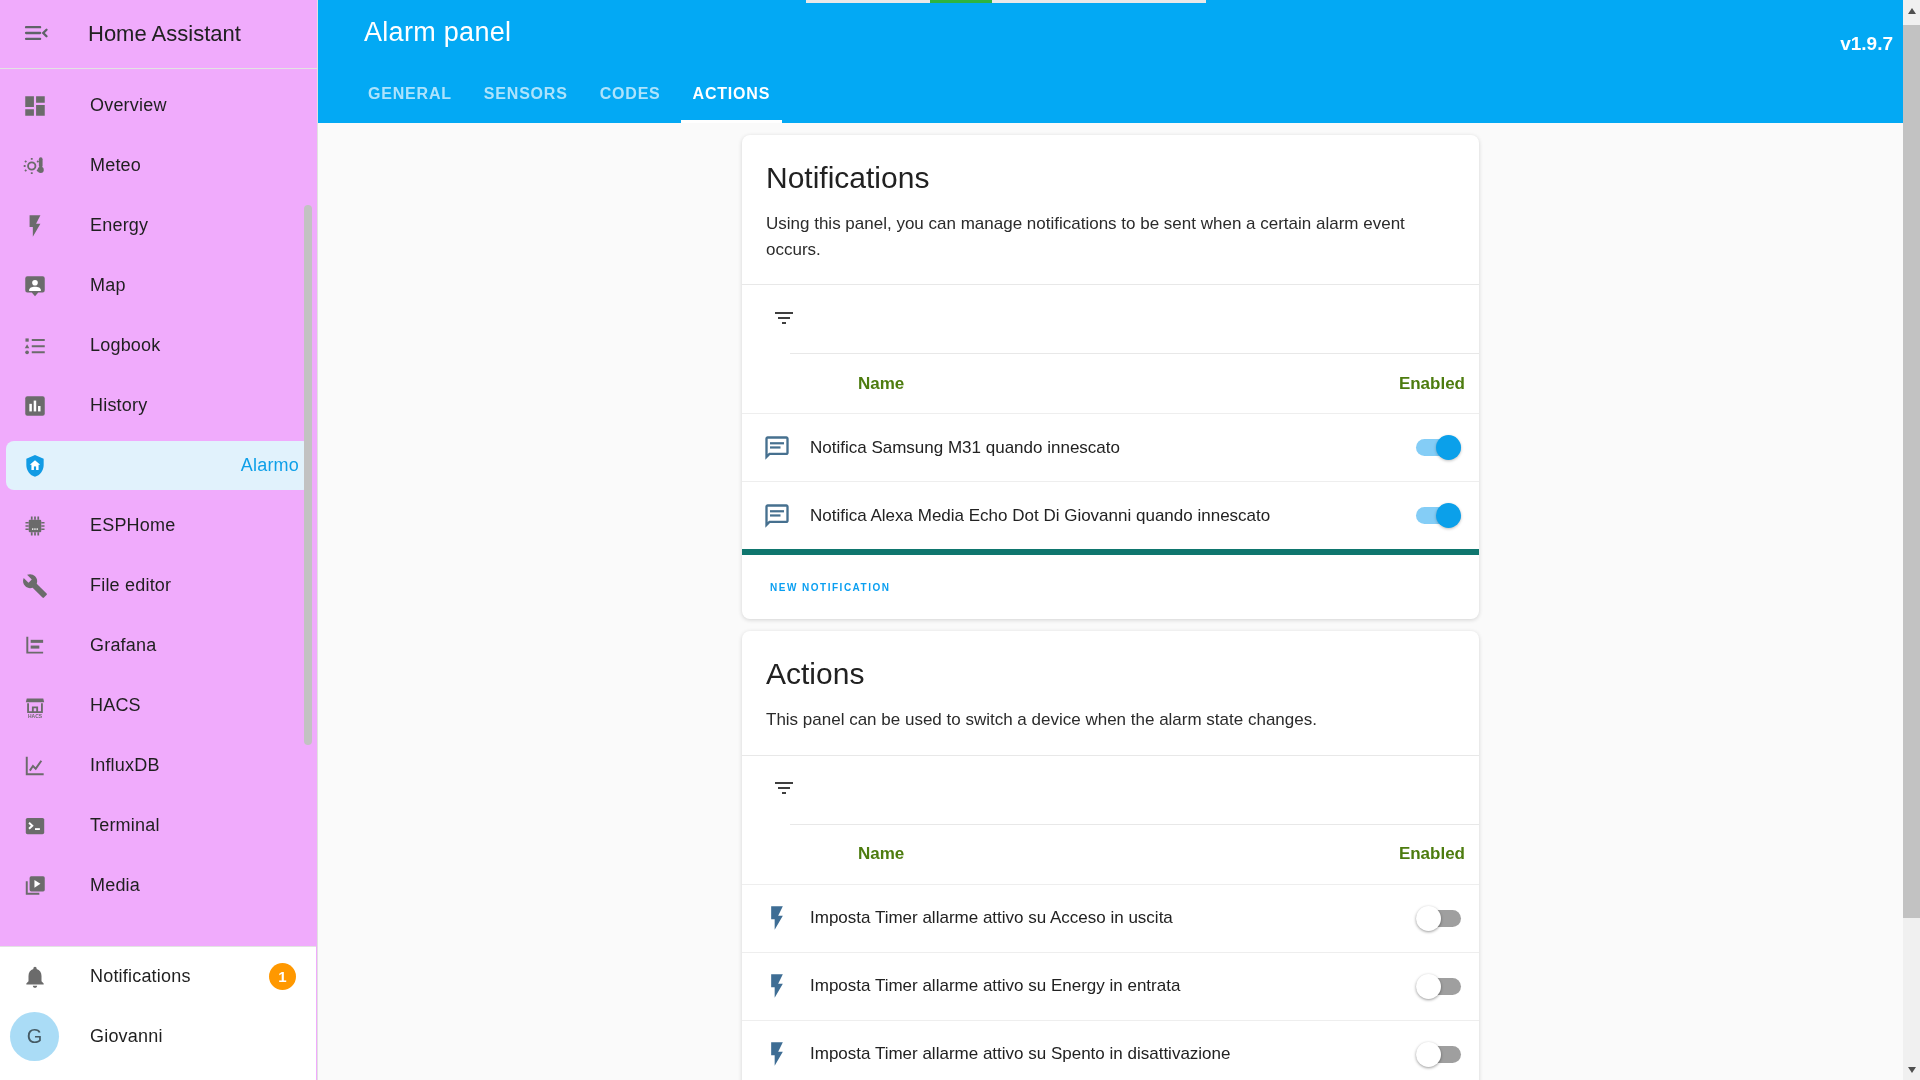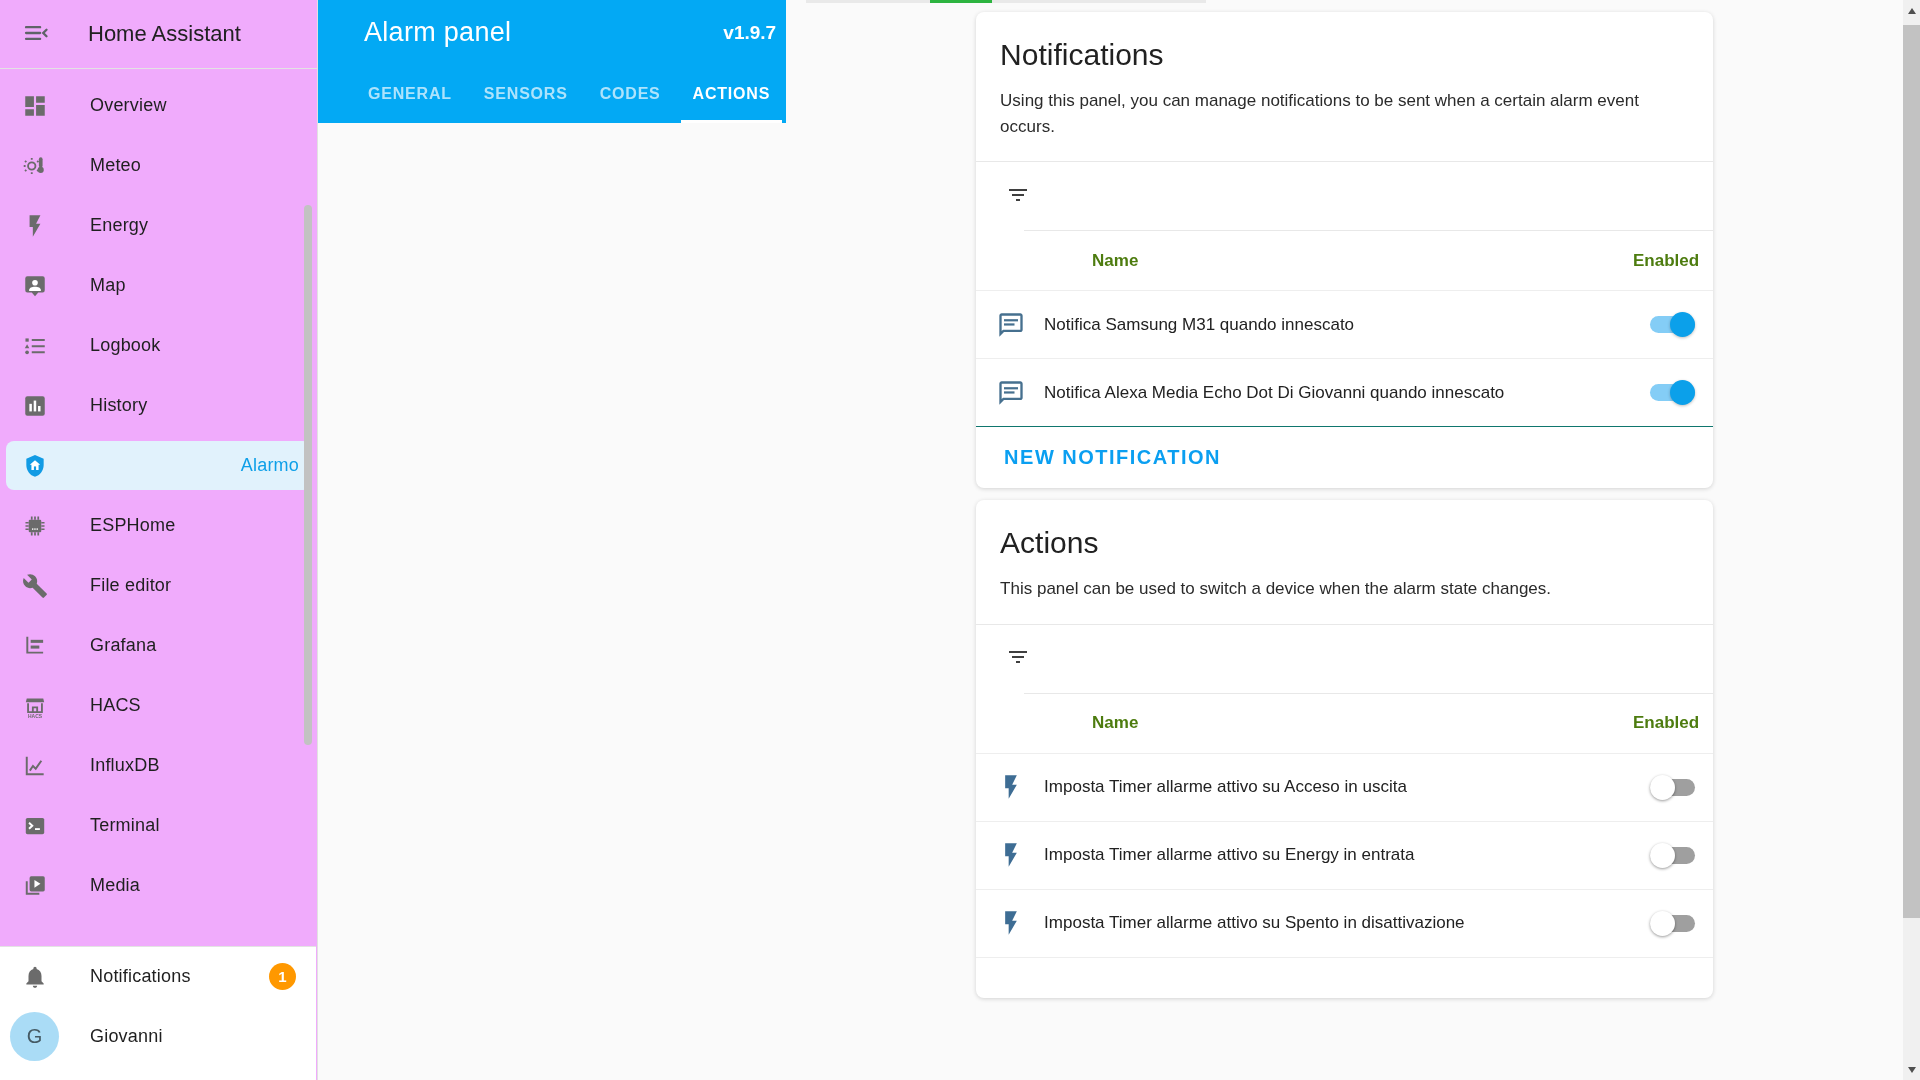"Alarm panel" .main { flex-direction: row -> column }
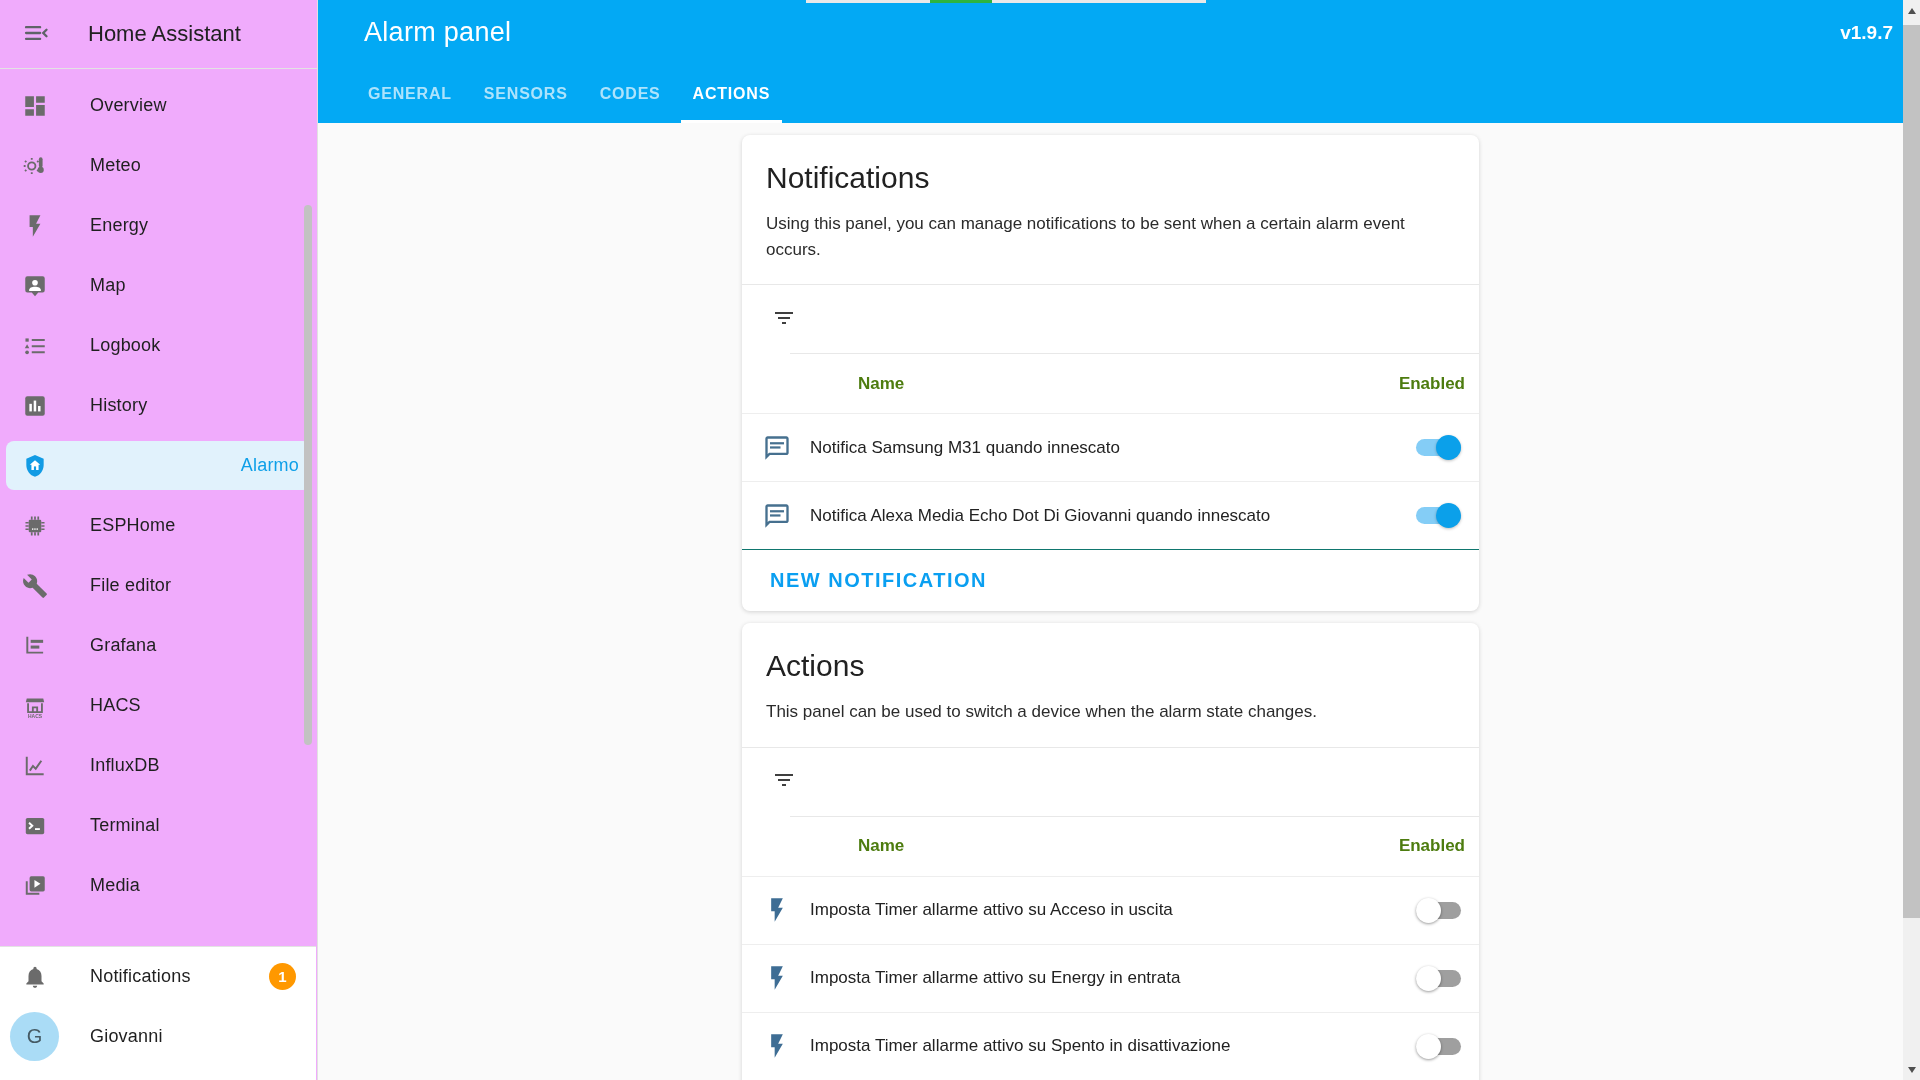"v1.9.7" .version { top: 22px -> 33px }
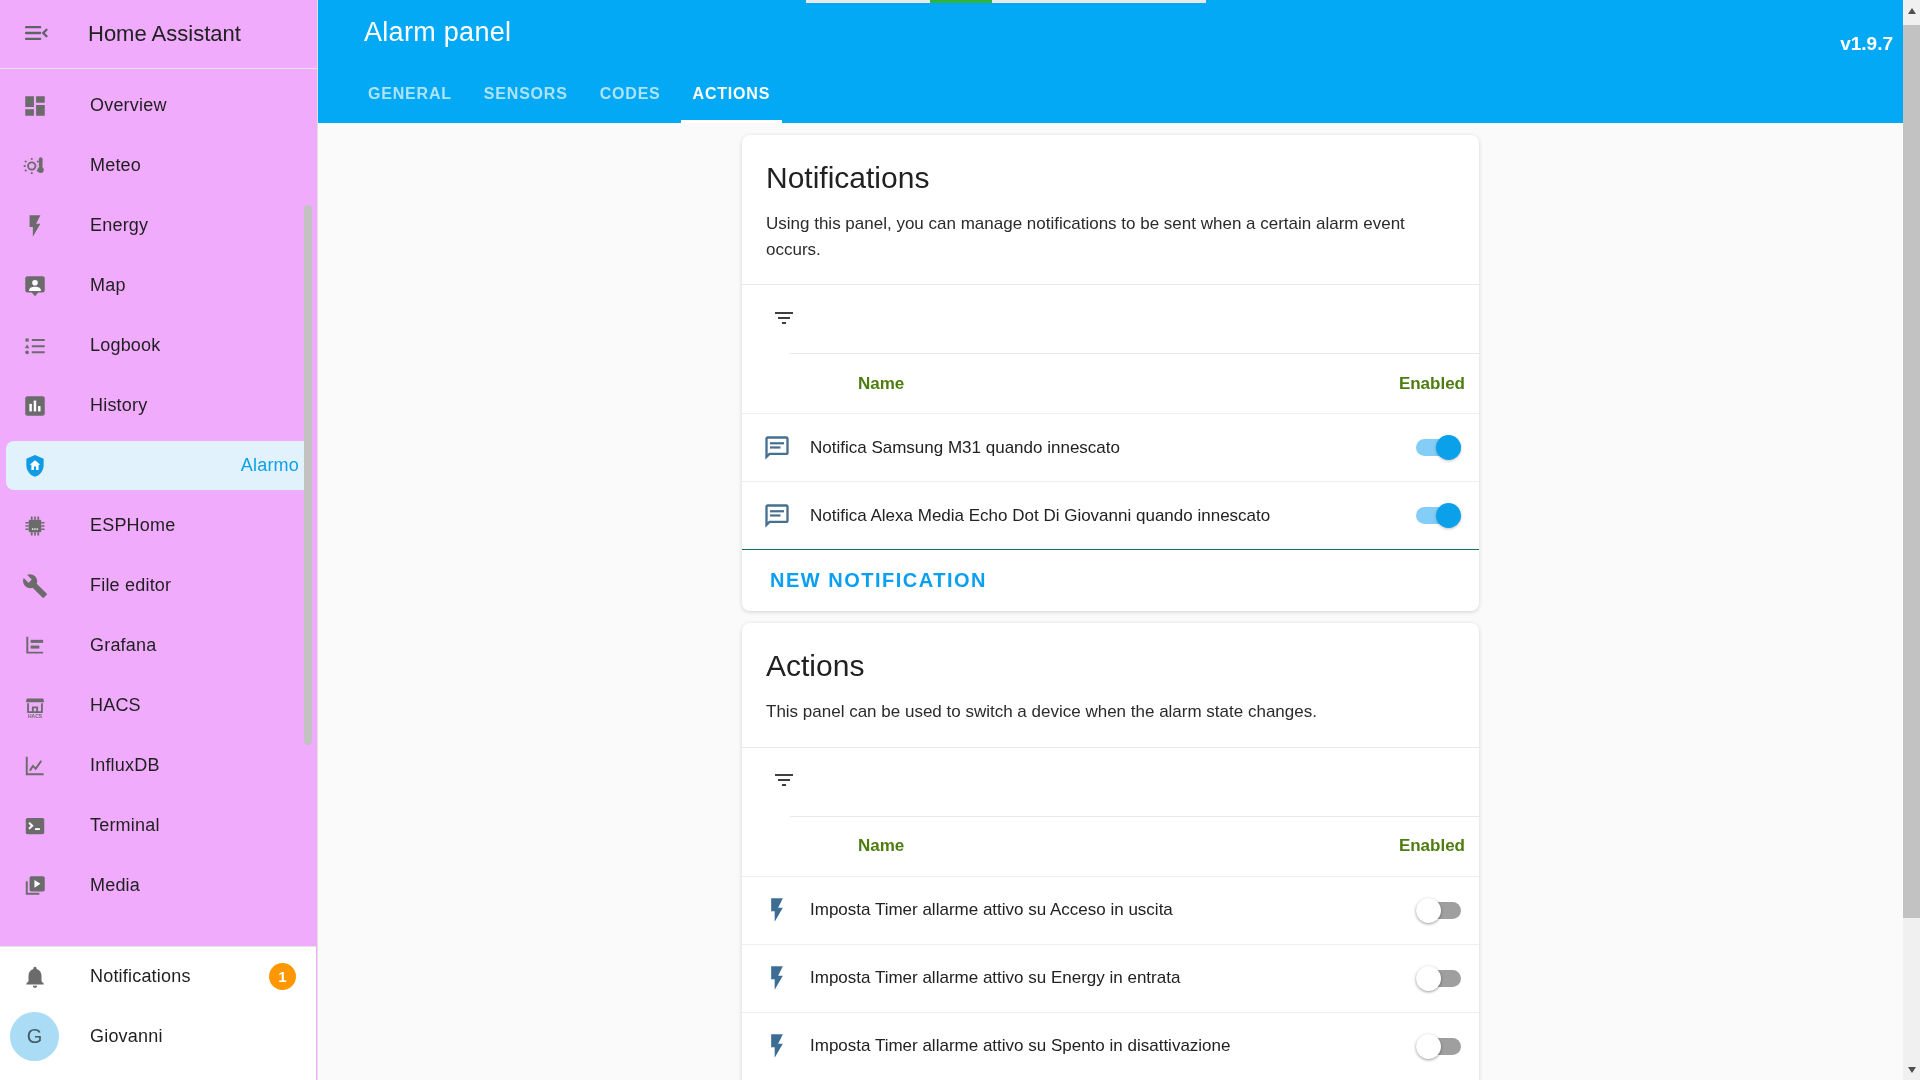"NEW NOTIFICATION" .card-action { border-top: 1px solid #0f766e -> 6px solid #0f766e; font-size: 20px -> 10px; height: 62px -> 70px }
